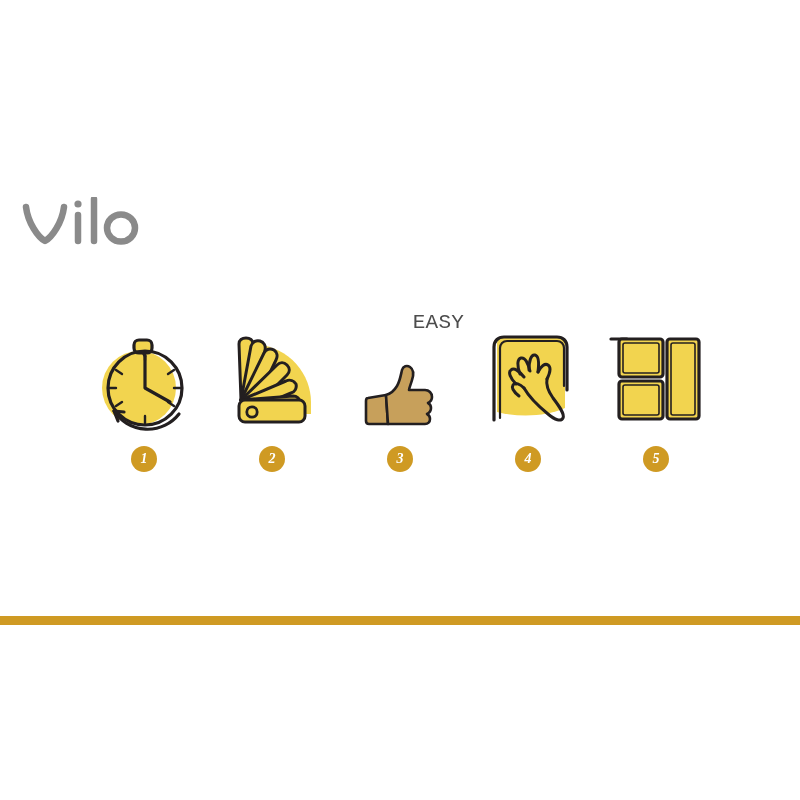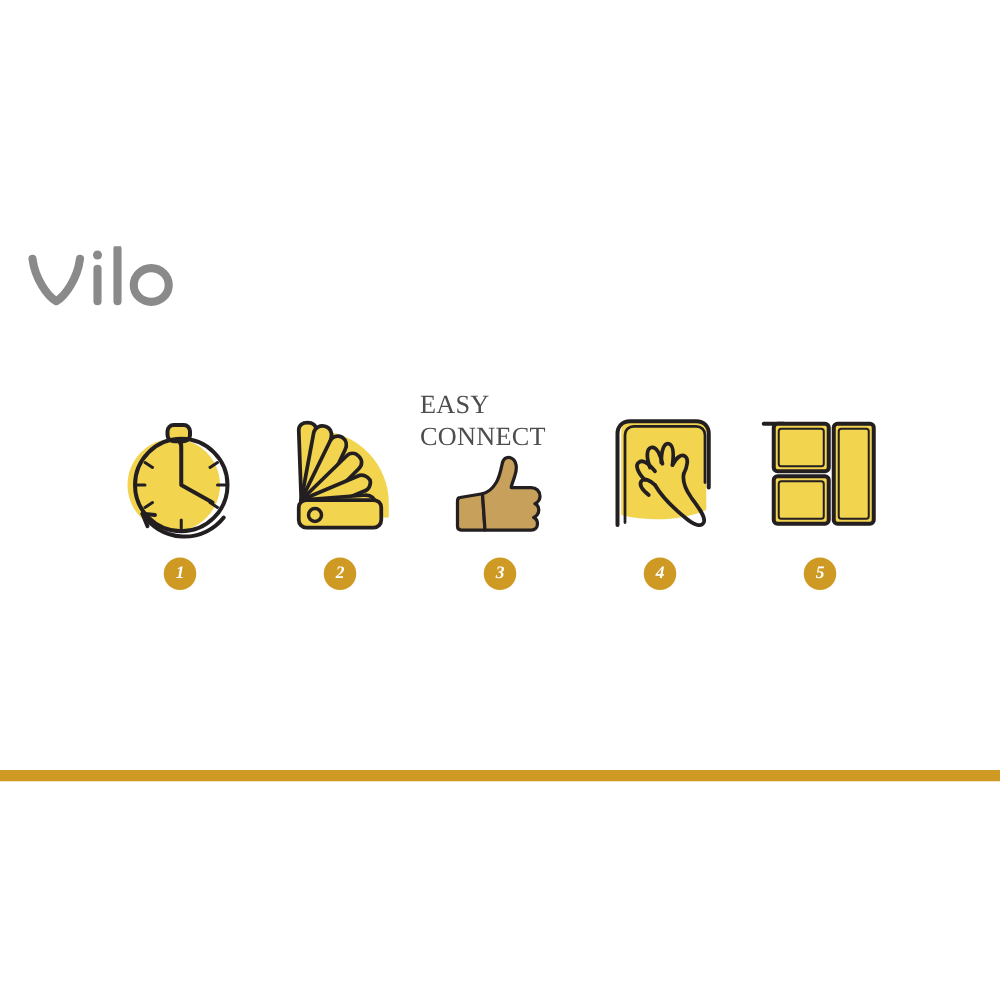"EASY" .feature-caption { font-family: Liberation Serif, serif -> Liberation Mono, monospace; text-align: left -> right }
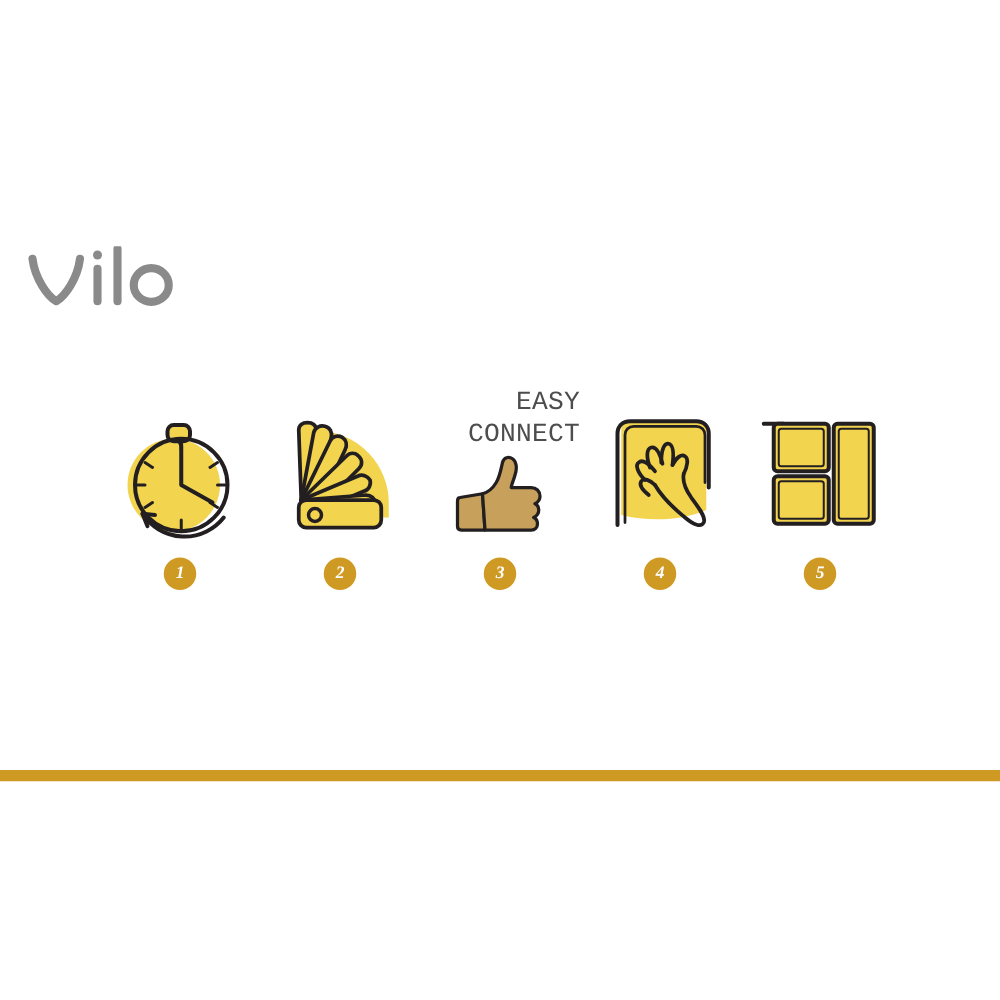"CONNECT" div { html: <div>CONNECT</div> -> none }
